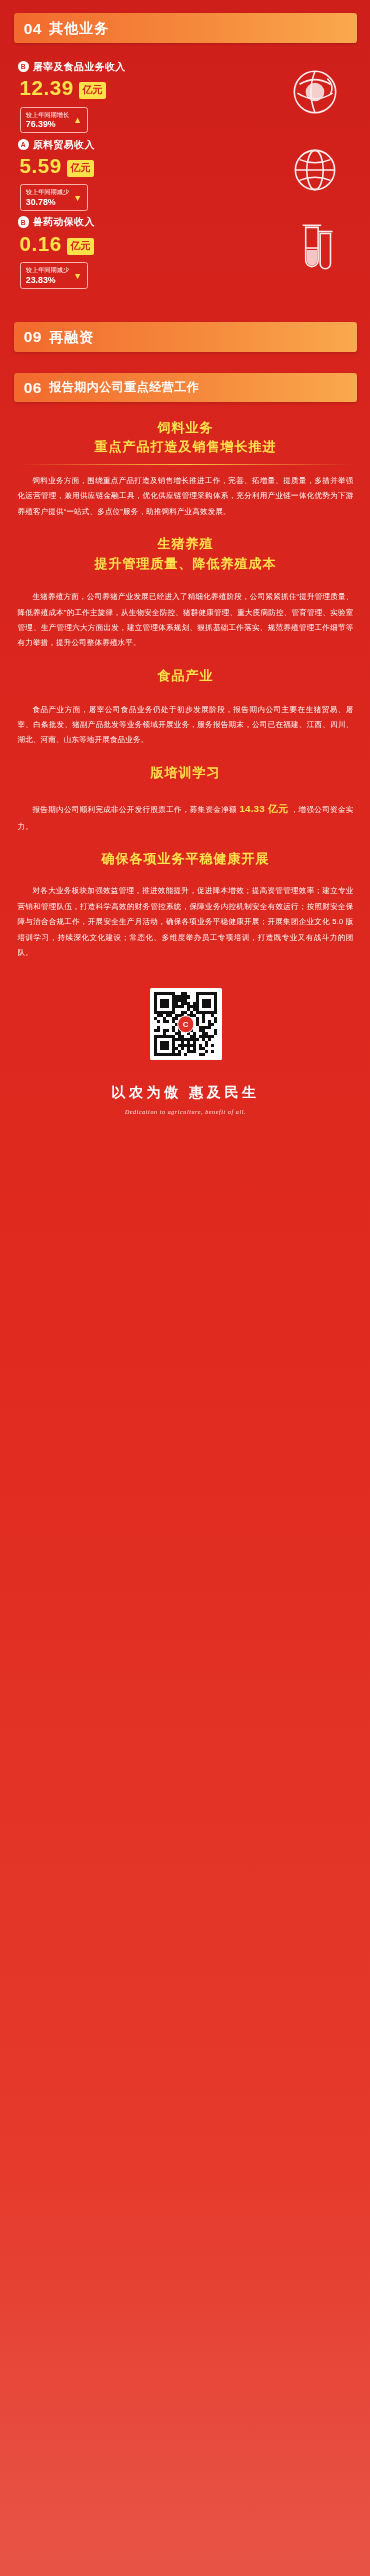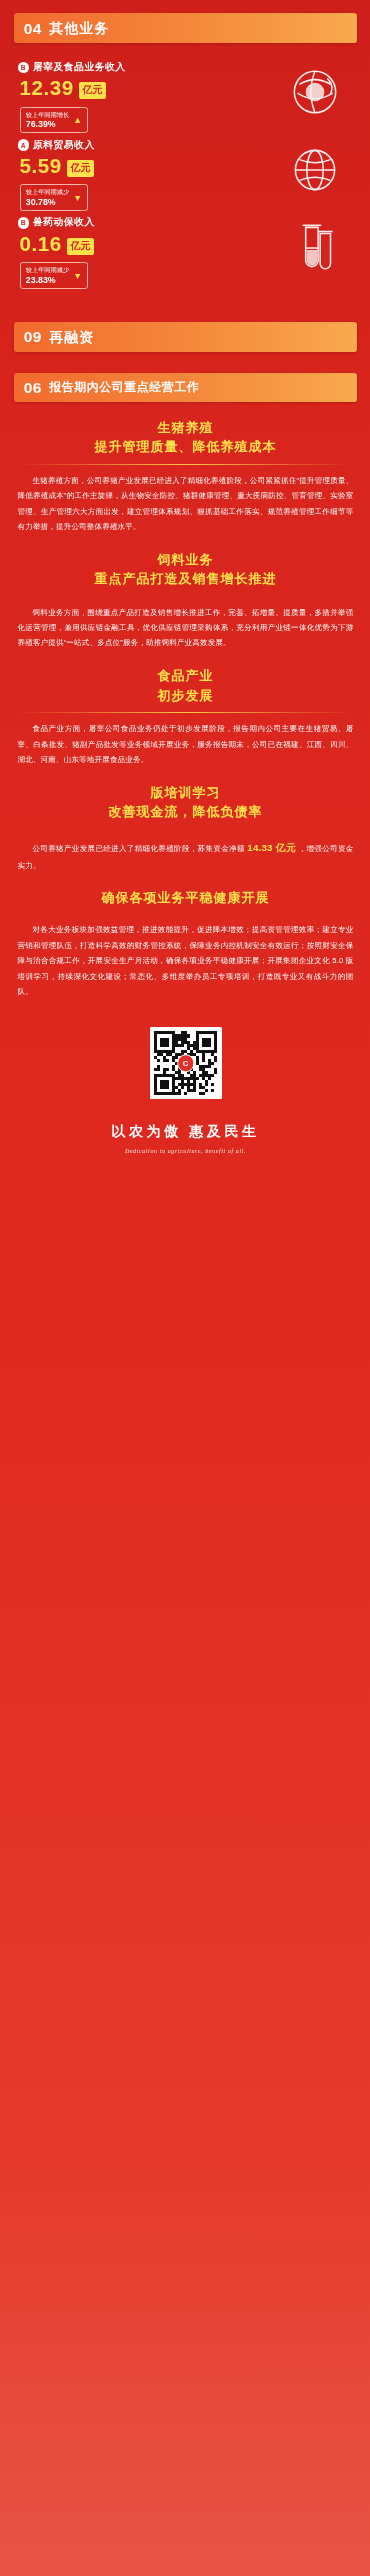"屠宰及食品业务收入" .metric-label-row { align-items: center -> none }
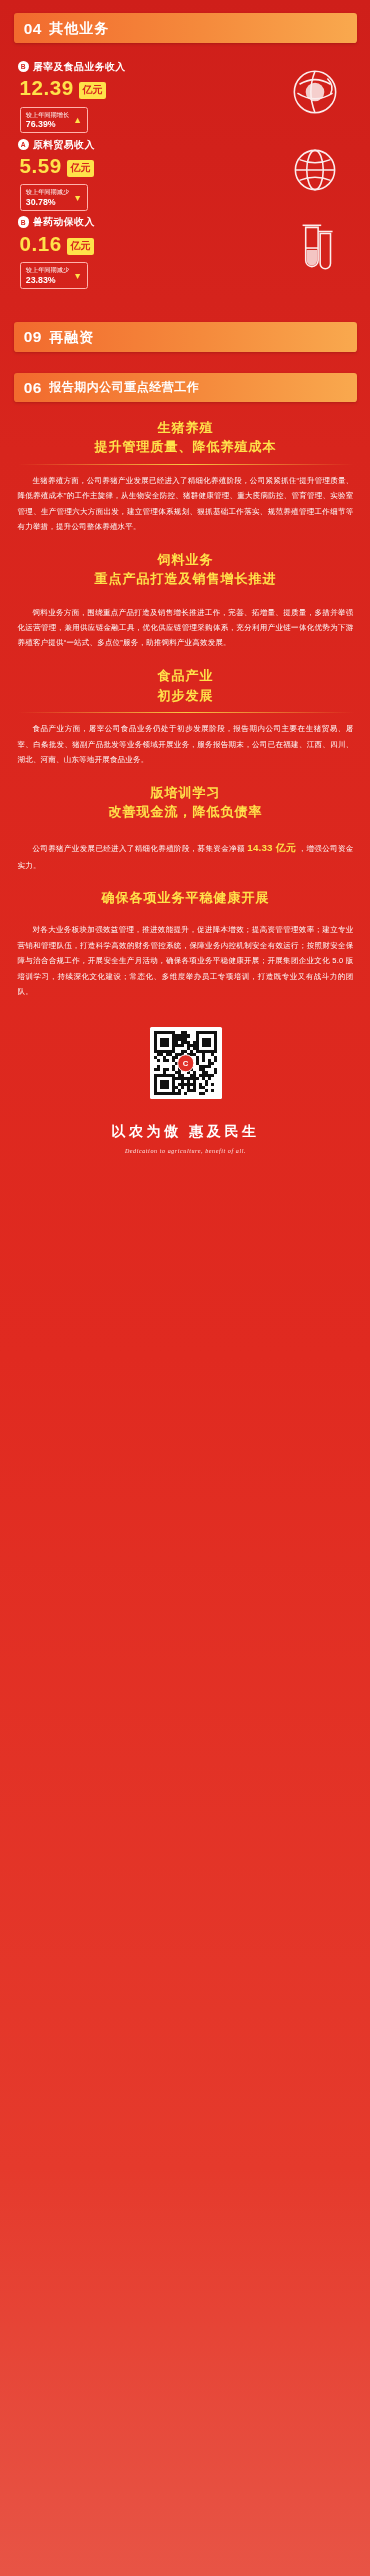"生猪养殖" div.block { order: before "饲料业务" -> after "饲料业务" }
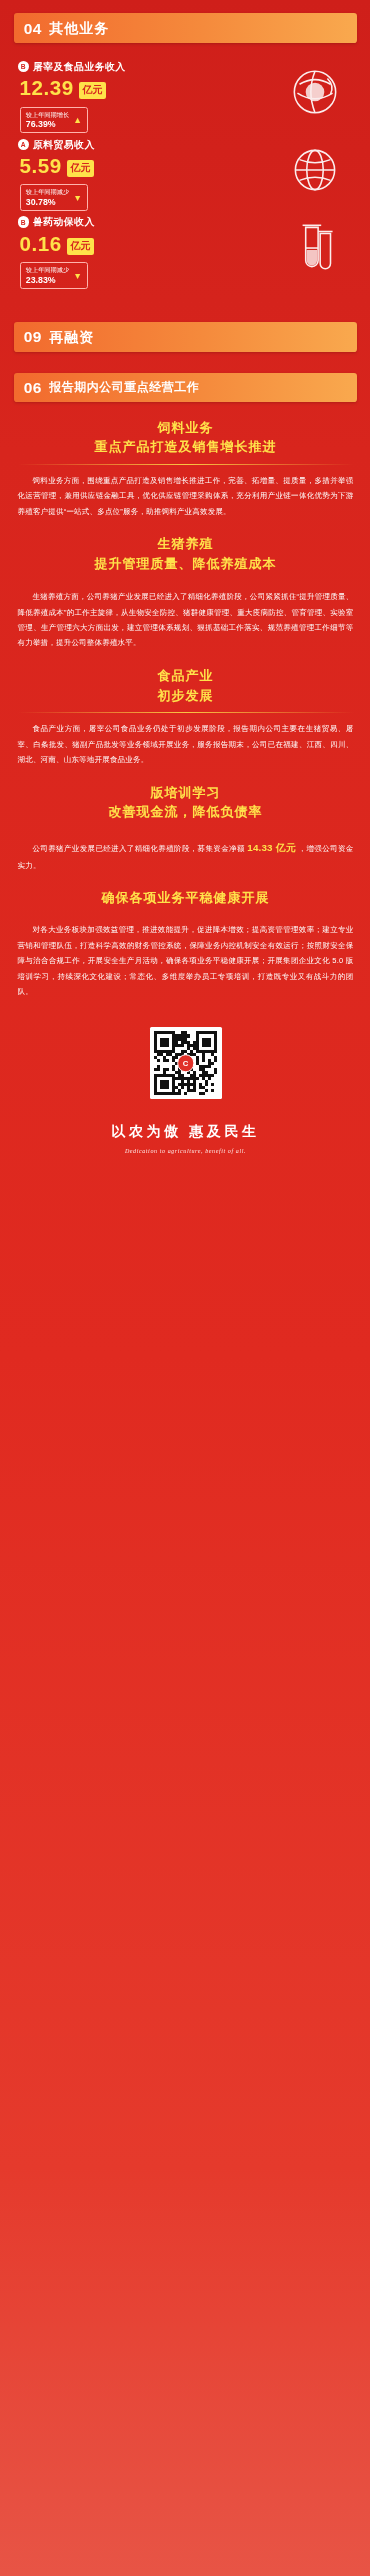"初步发展" span.line2 { html: <span>初步发展</span> -> none }
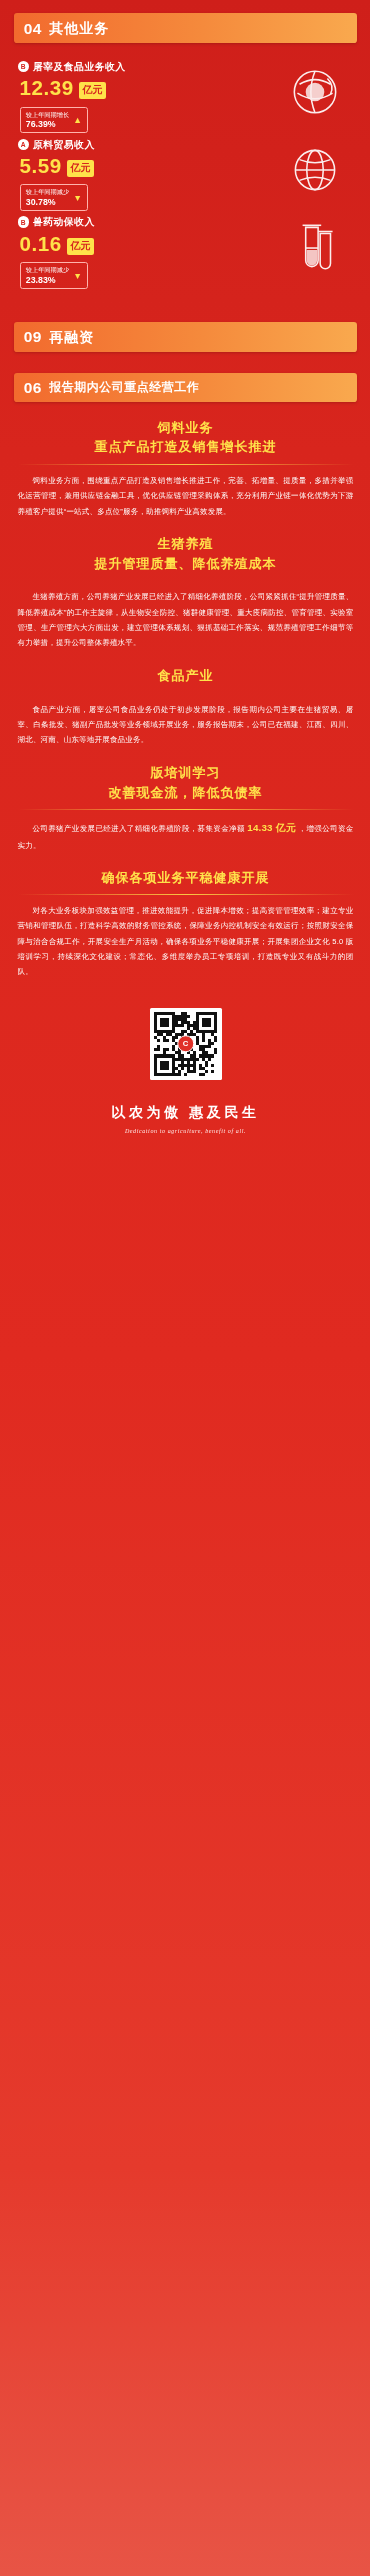"改善现金流，降低负债率" span.line2 { html: <span>改善现金流，降低负债率</span> -> none }
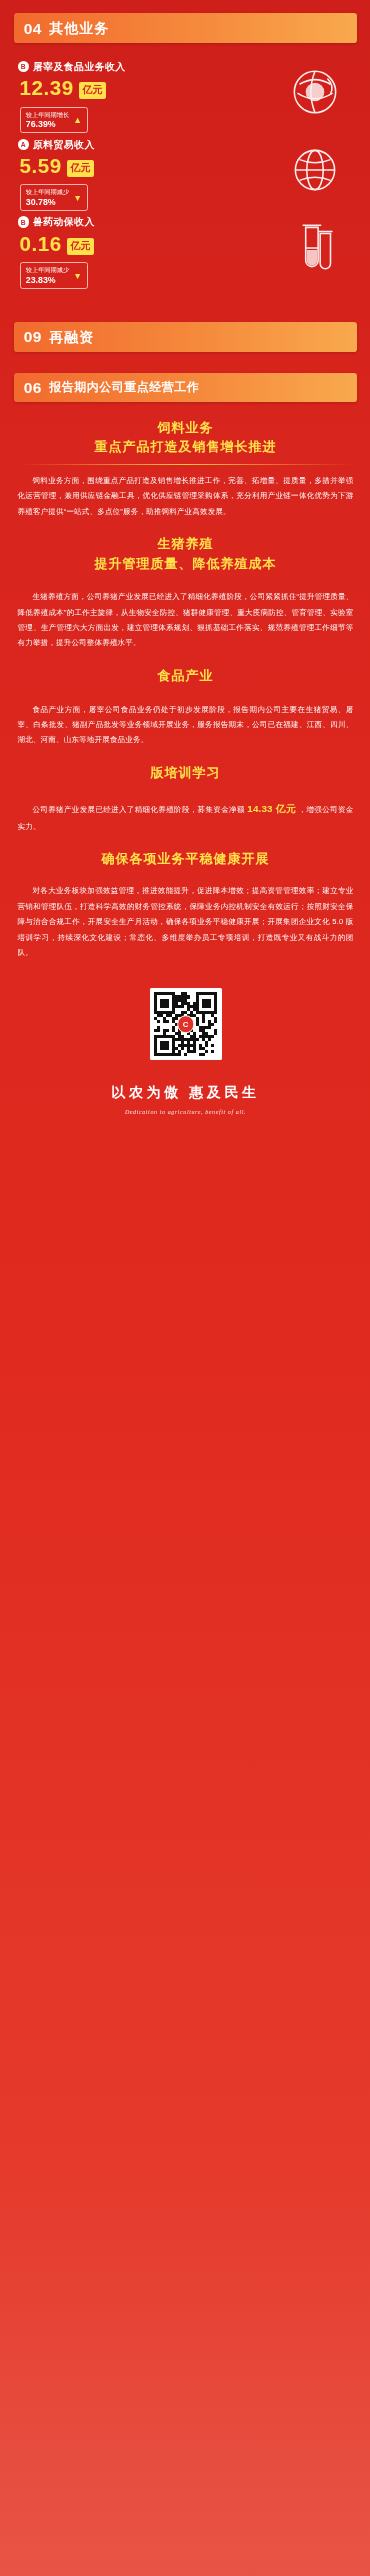"公司养猪产业发展已经进入了精细化养殖阶段，募集资金净额" span { text: 公司养猪产业发展已经进入了精细化养殖阶段 -> 报告期内公司顺利完成非公开发行股票工作 }
